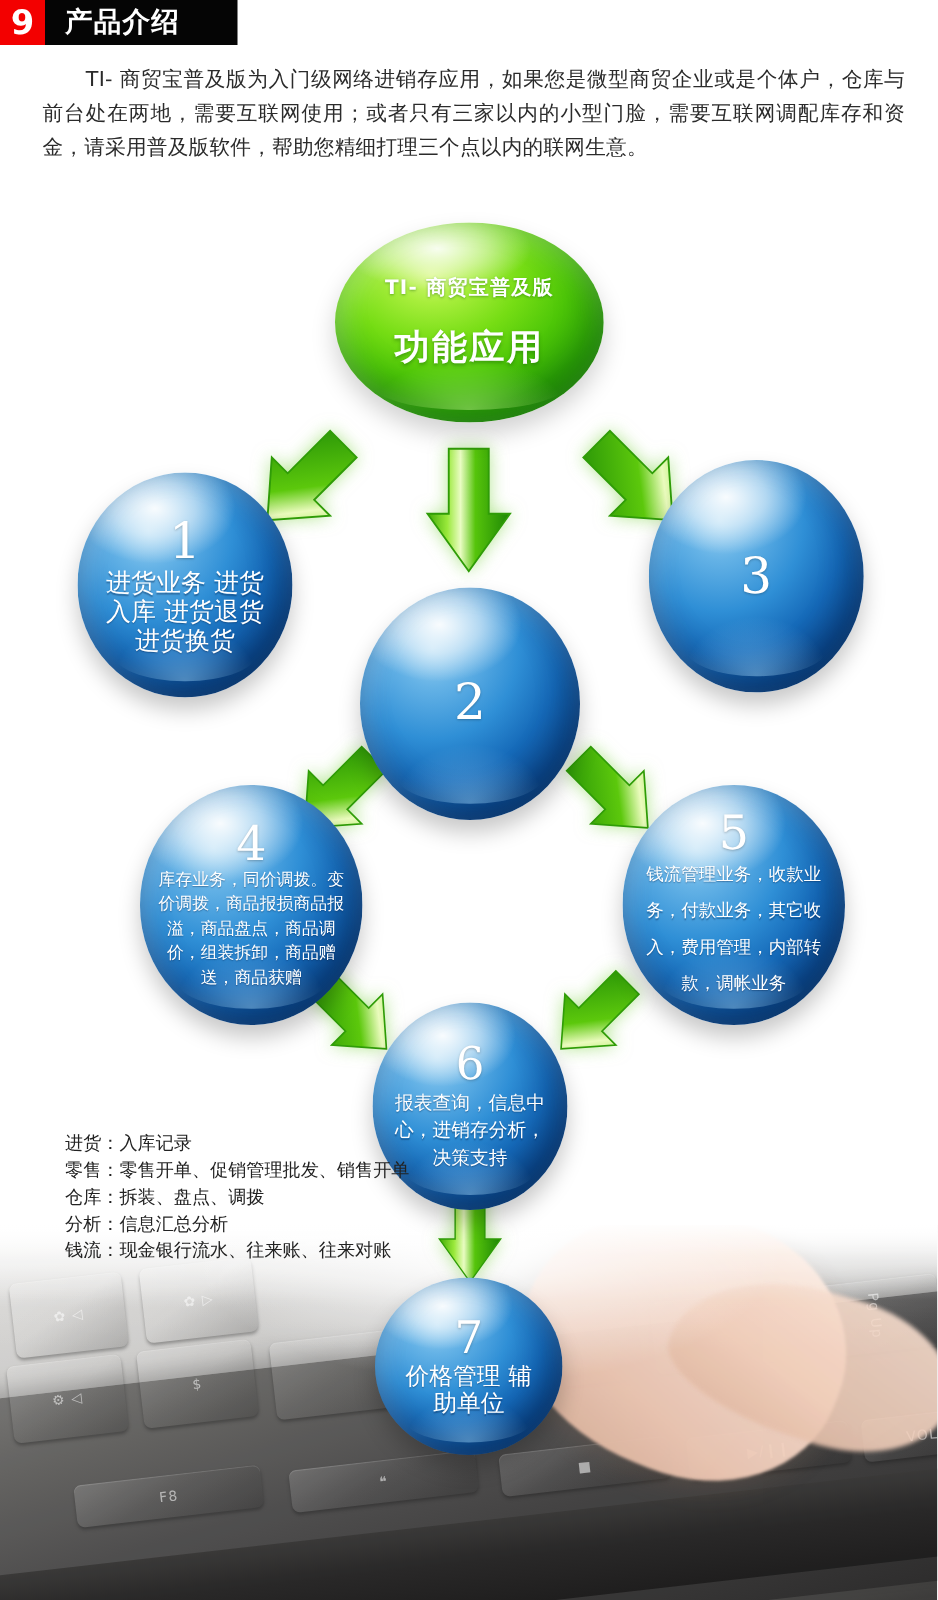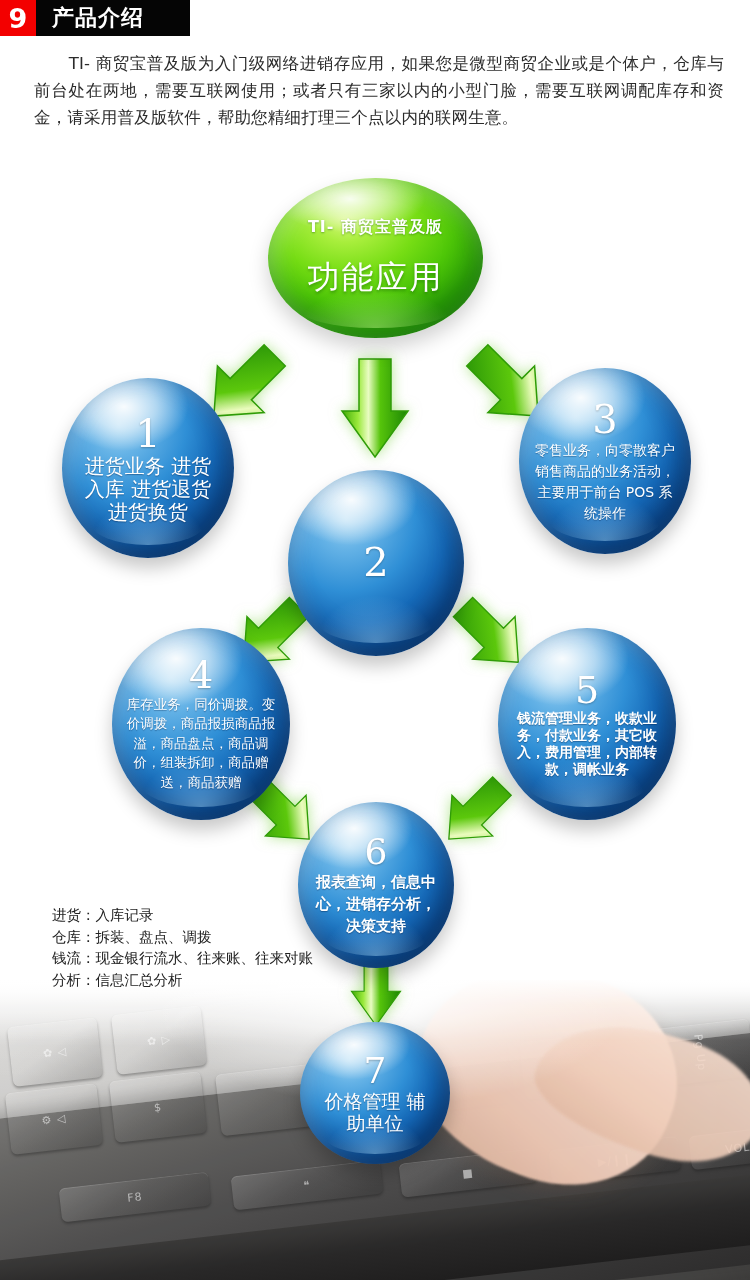"功能应用" #hub-title { font-size: 32px -> 28px; font-weight: normal -> bold }
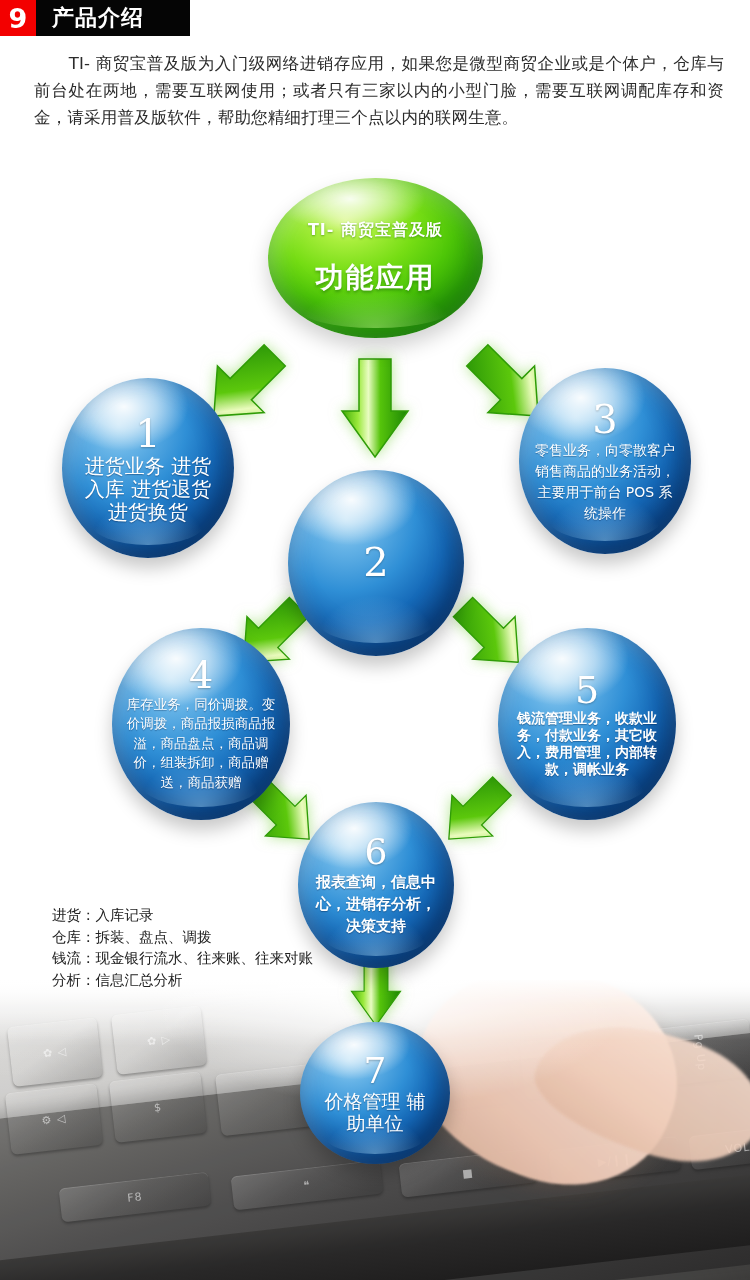"零售业务，向零散客户销售商品的业务活动，主要用于前台 POS 系统操作" div.body { html: <div>零售业务，向零散客户销售商品的业务活动，主要用于前台 POS 系统操作</div> -> none }
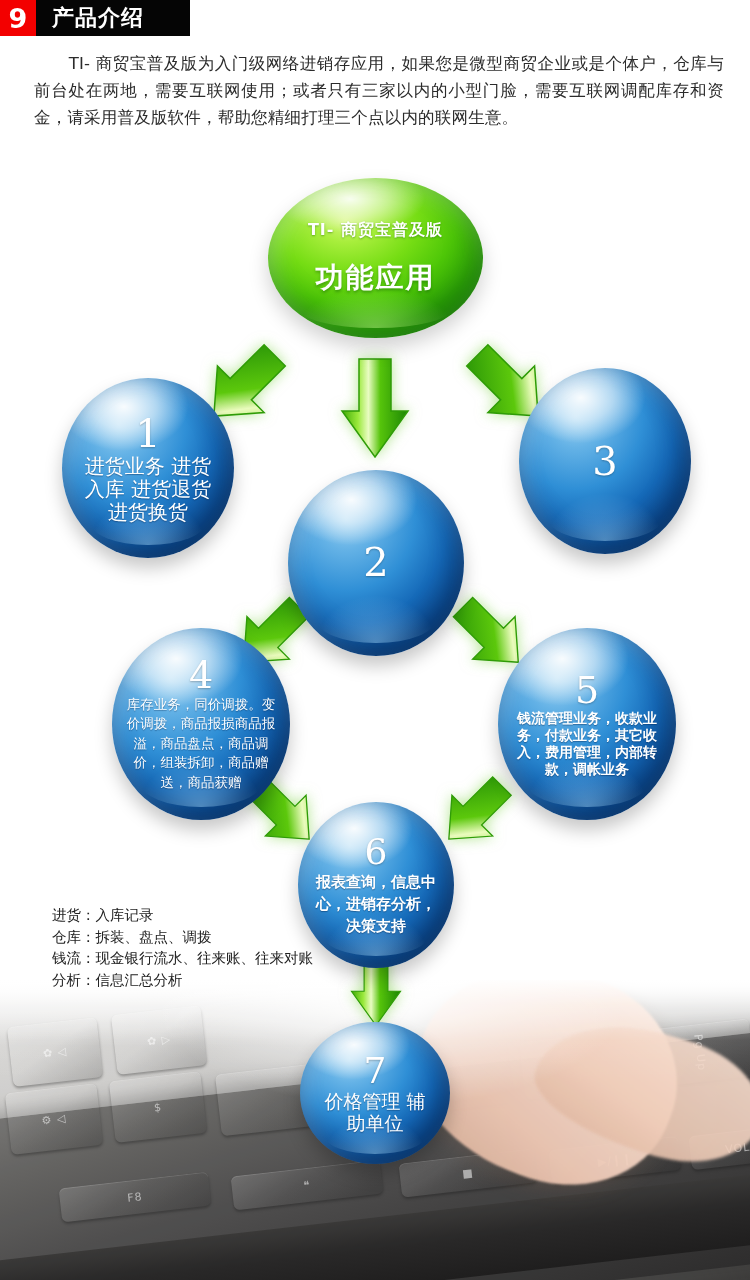"钱流管理业务，收款业务，付款业务，其它收入，费用管理，内部转款，调帐业务" div.body { font-weight: bold -> none; line-height: 17px -> 29px }
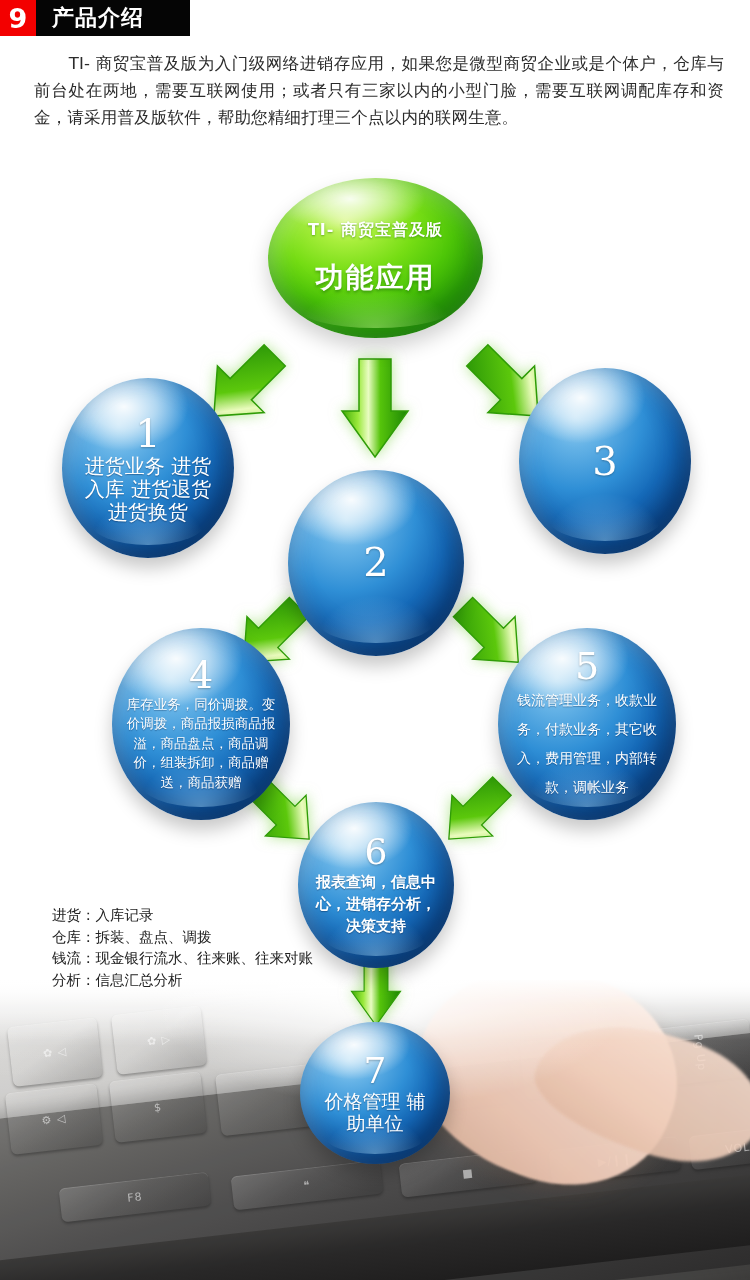"报表查询，信息中心，进销存分析，决策支持" div.body { font-weight: bold -> none }
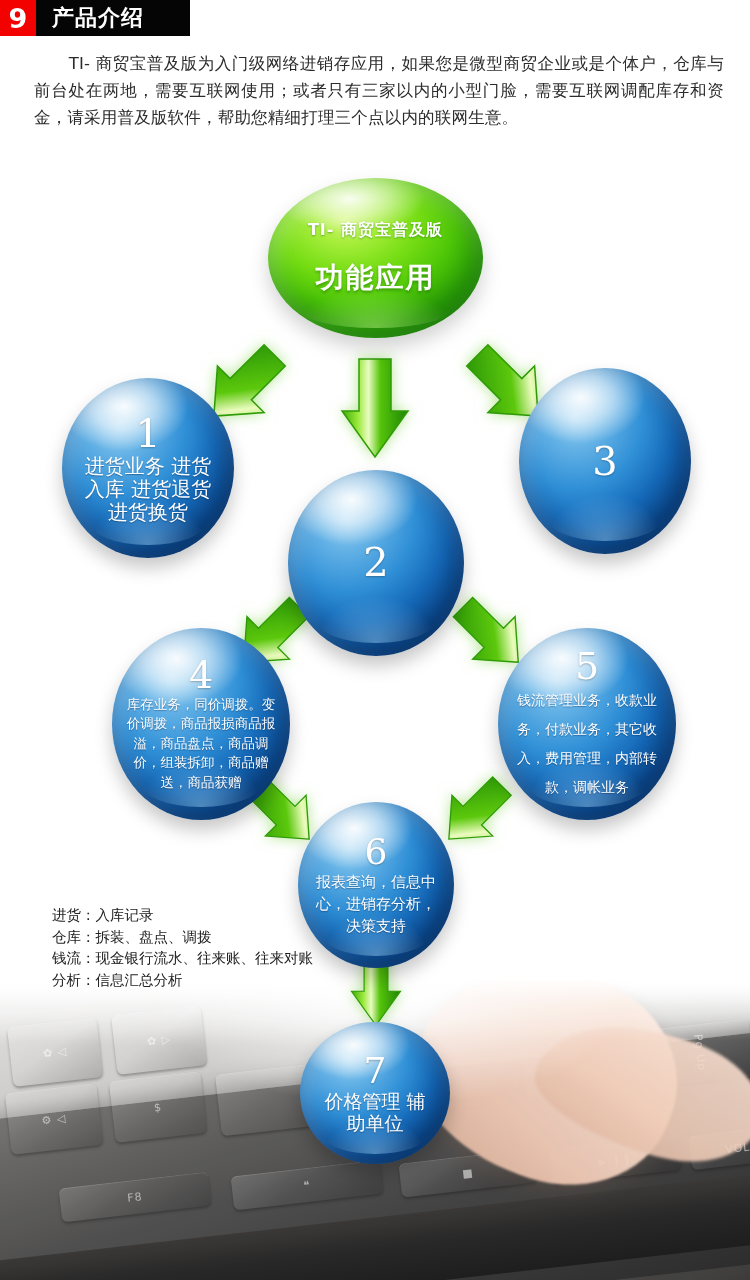"零售：零售开单、促销管理批发、销售开单" div.legend-row { html: none -> <div> <span>零售</span><span>：</span><span>零售开单、促销管理批发、销售开单</span> </div> }
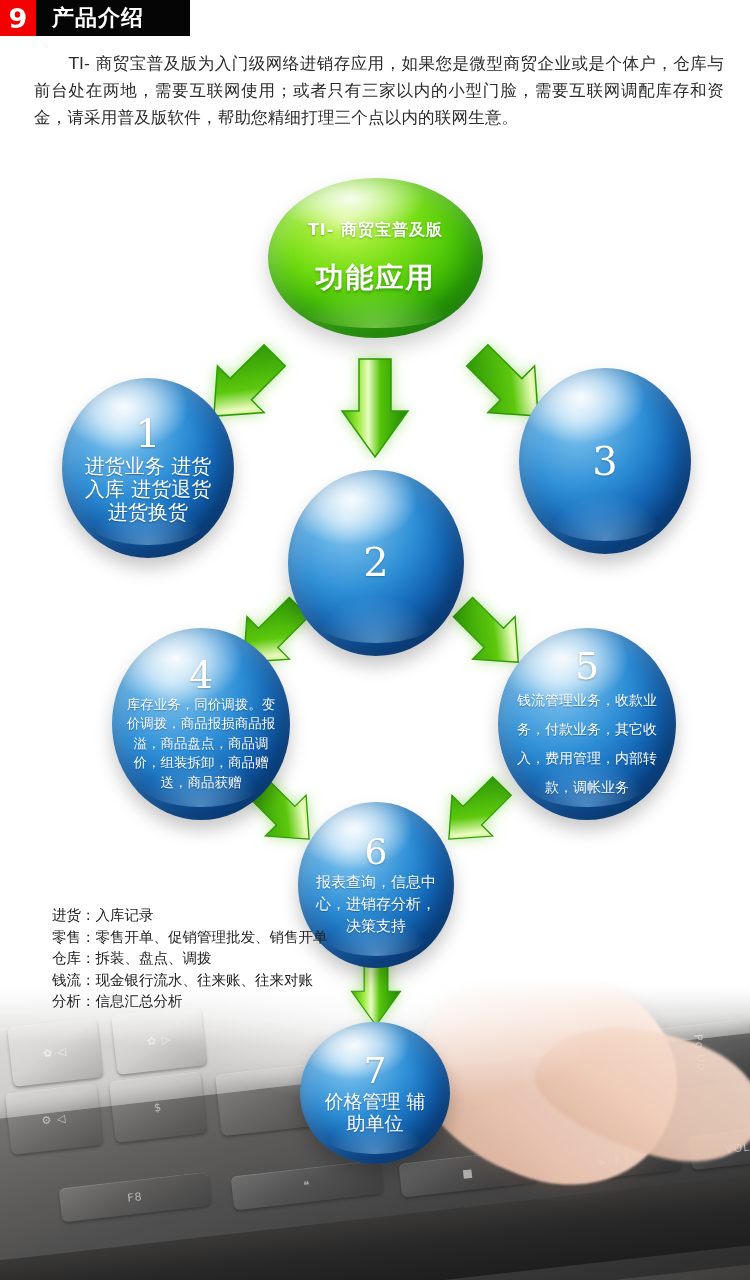"钱流：现金银行流水、往来账、往来对账" div.legend-row { order: before "分析：信息汇总分析" -> after "分析：信息汇总分析" }
